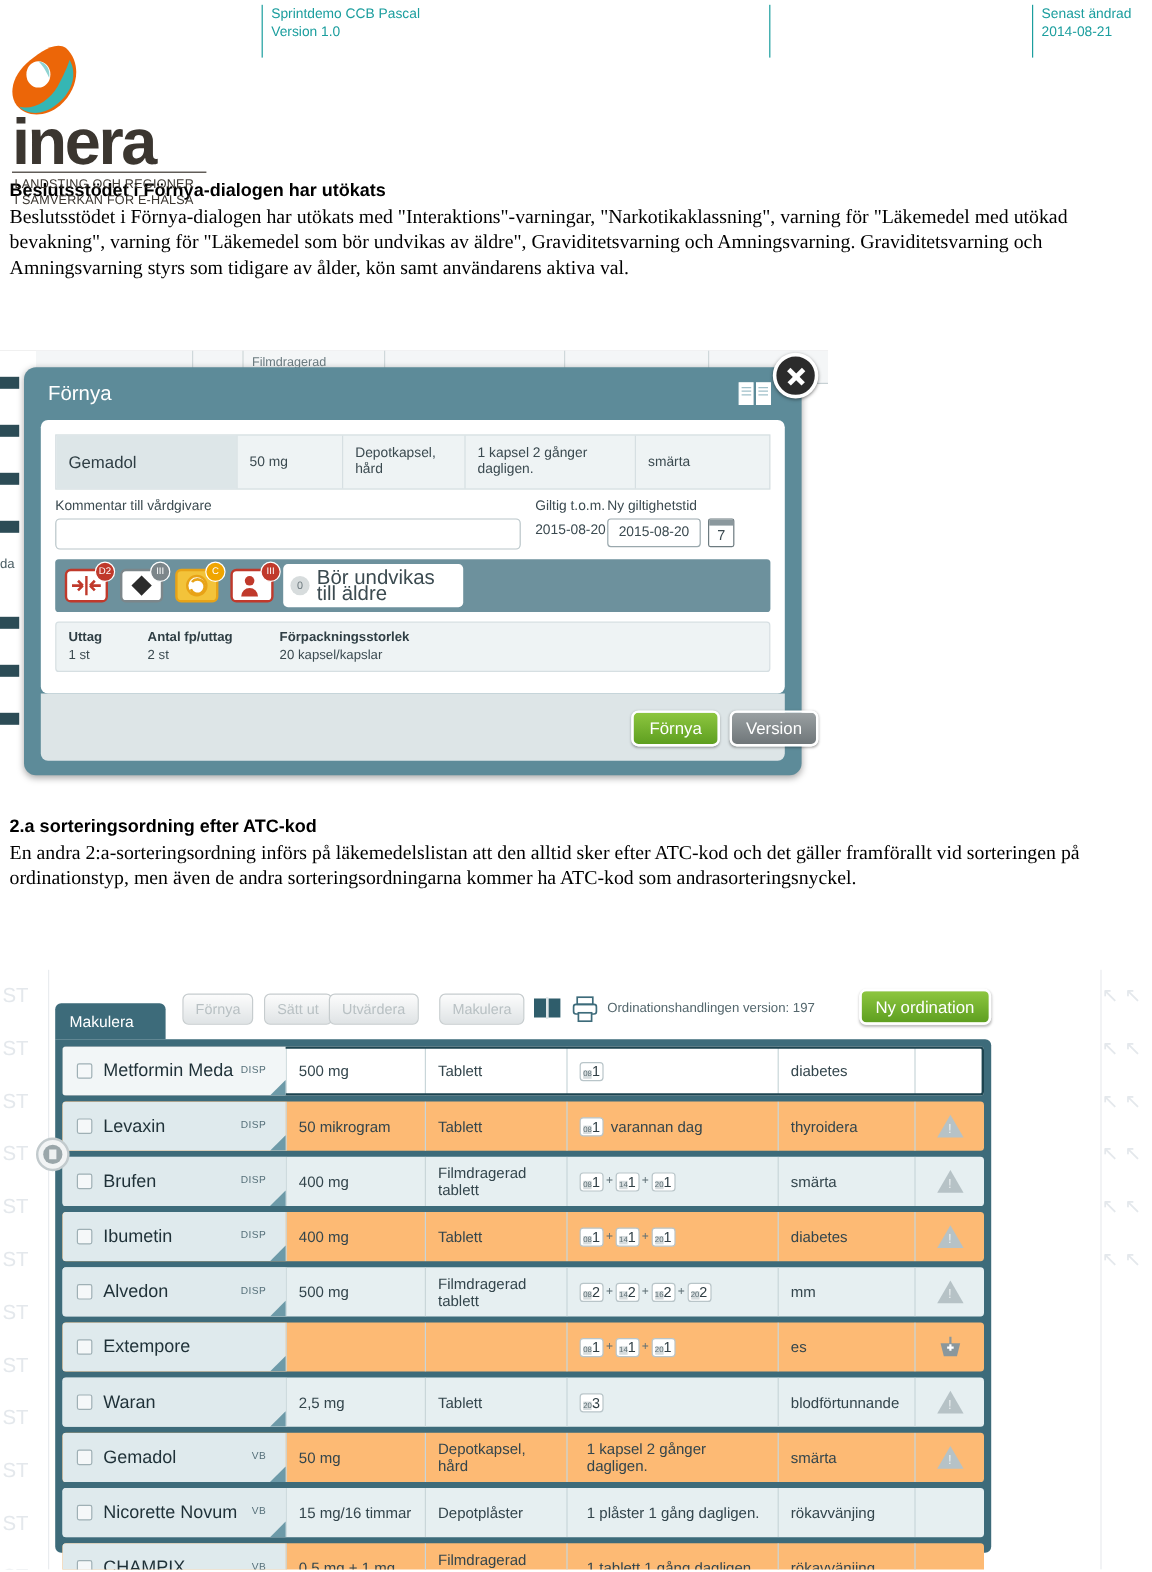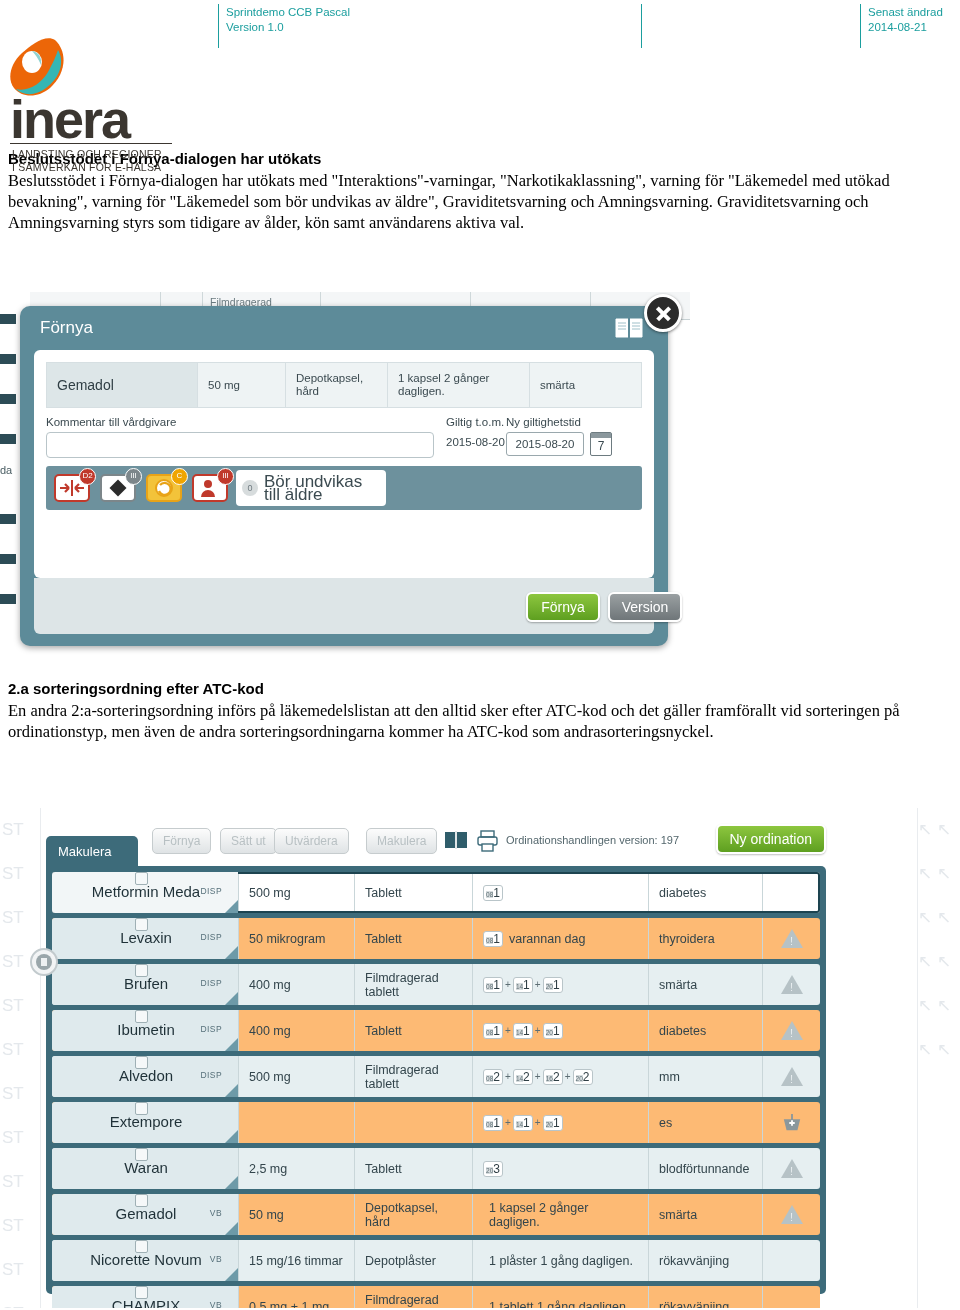"Uttag" div.uttag-box { html: none -> <div> <div>Uttag</div> <div>1 st</div> <div>Antal fp/uttag</div> <div>2 st</div> <div>Förpackningsstorlek</div> <div>20 kapsel/kapslar</div> </div> }
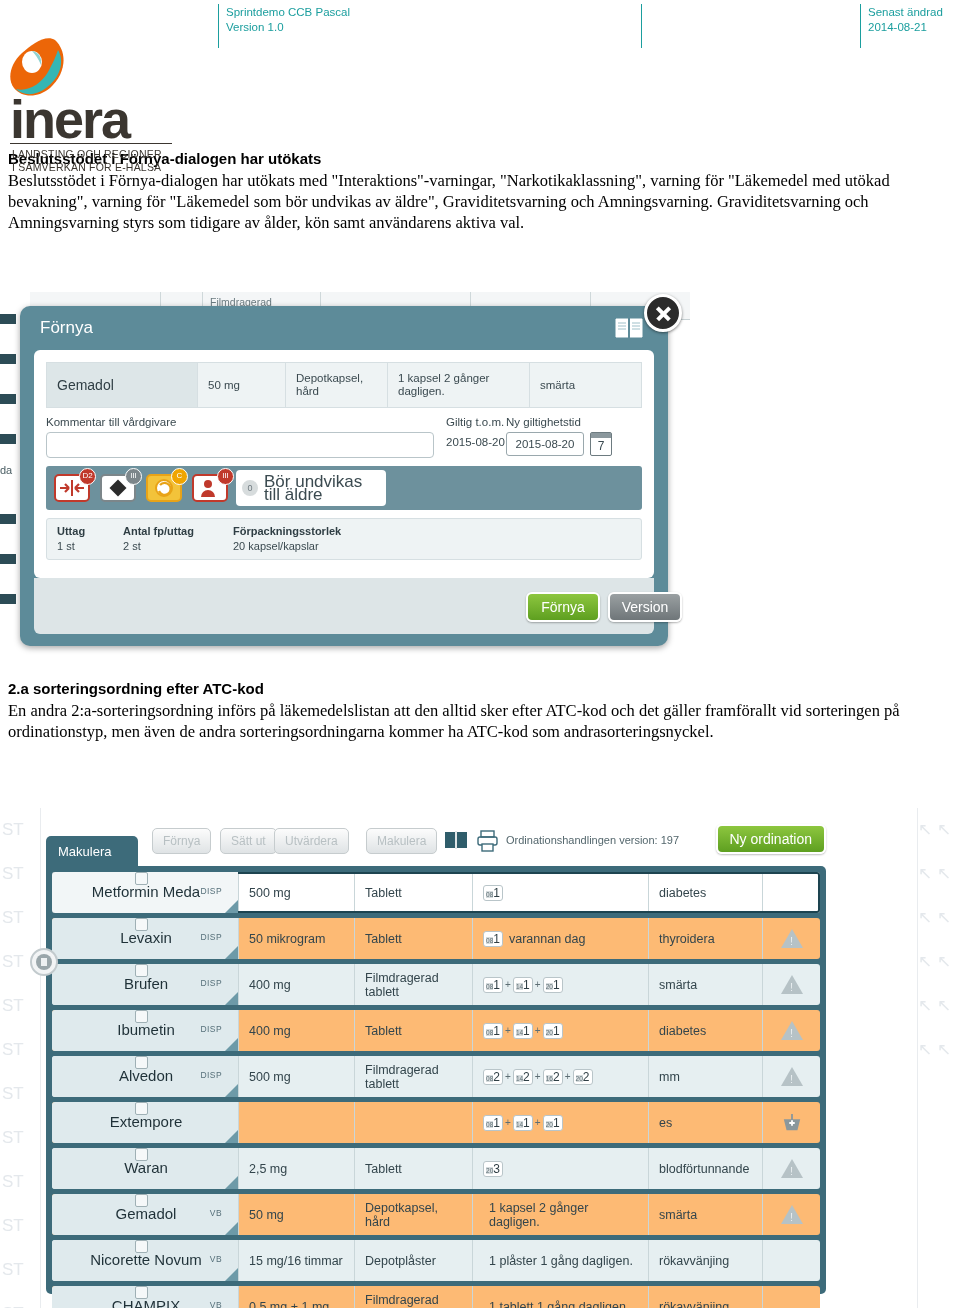"Metformin Meda" .tc.name { flex-direction: column -> none }
